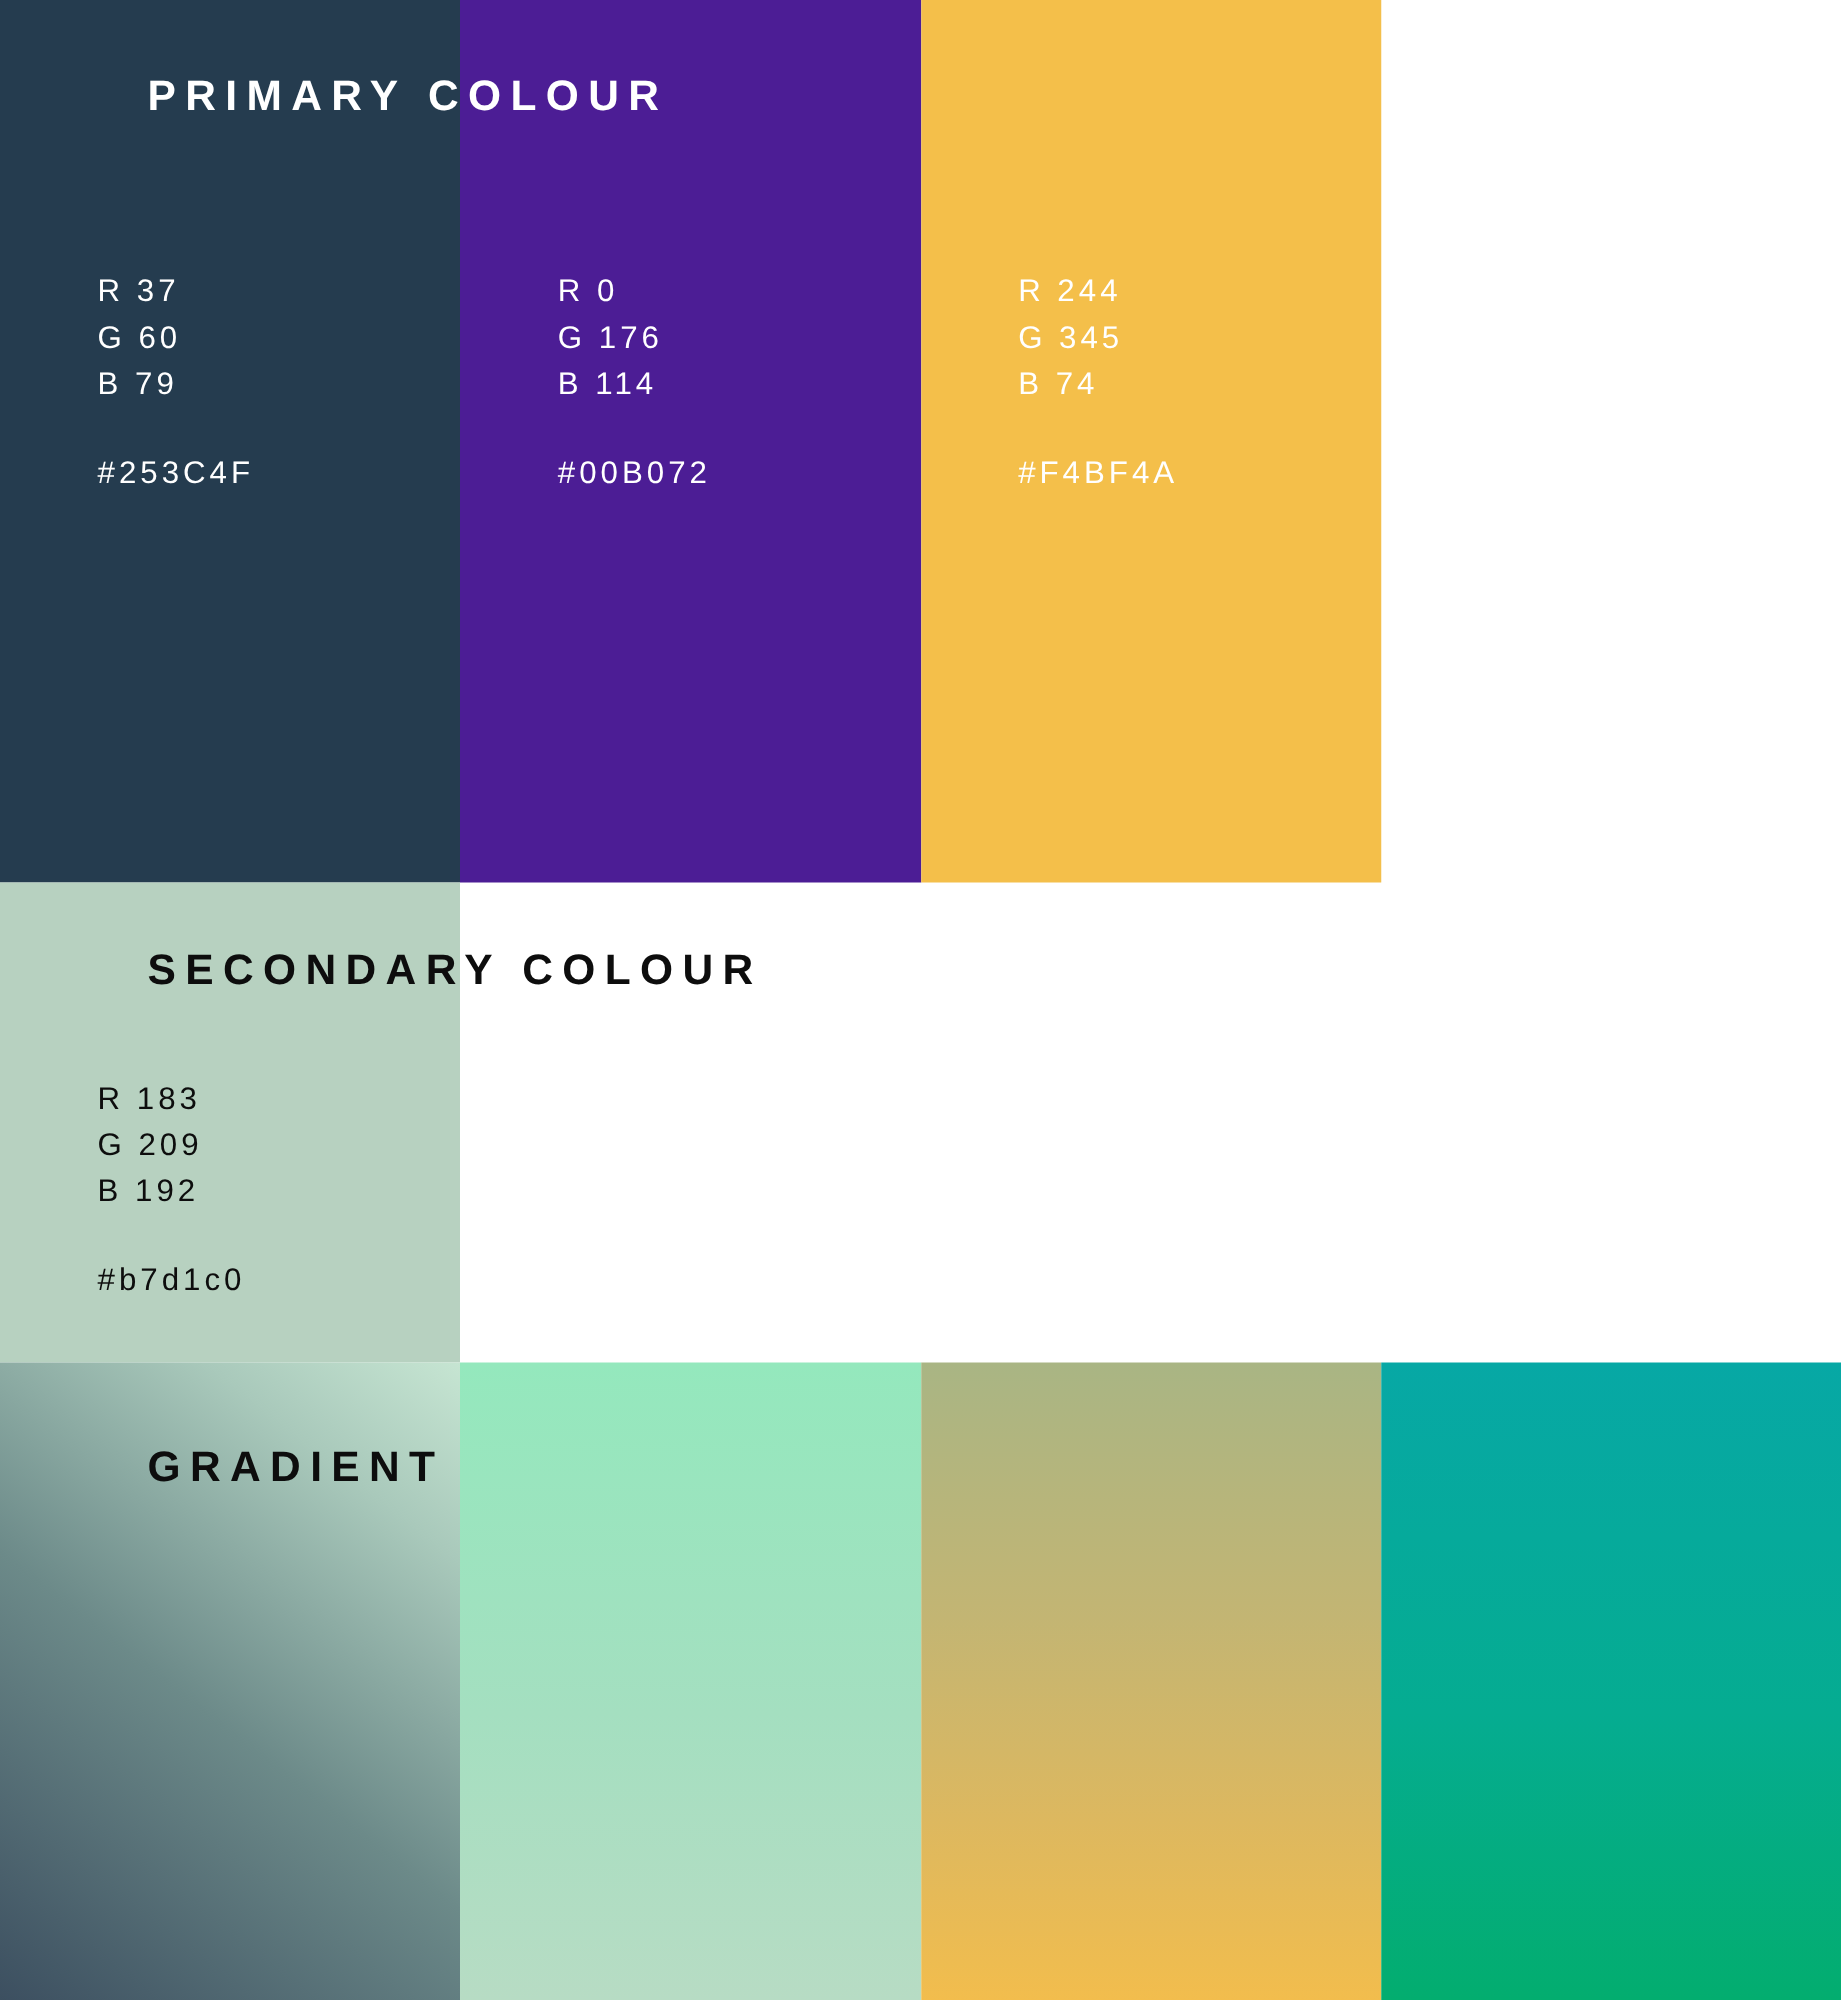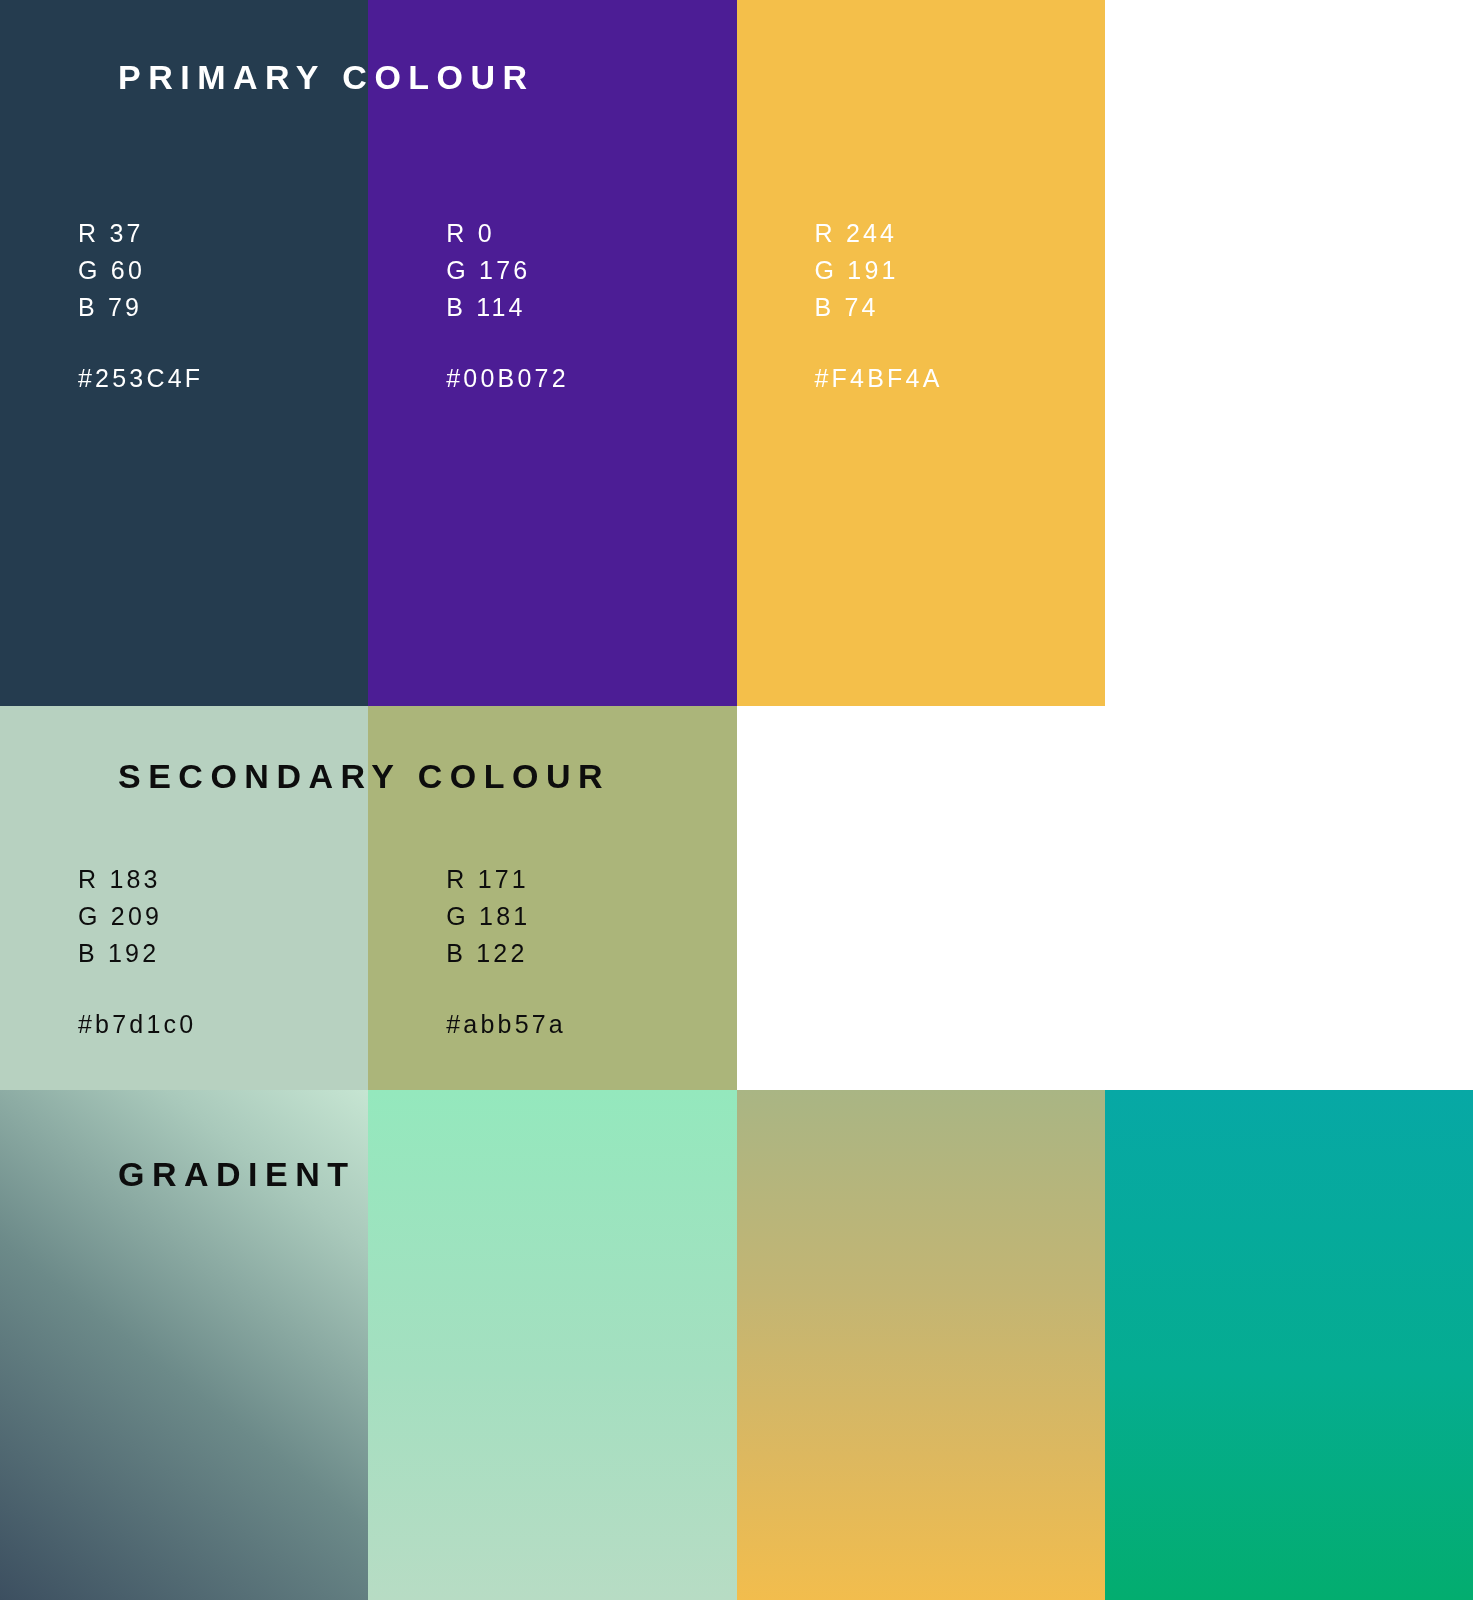"G 191" div.channel-line { text: 191 -> 345 }
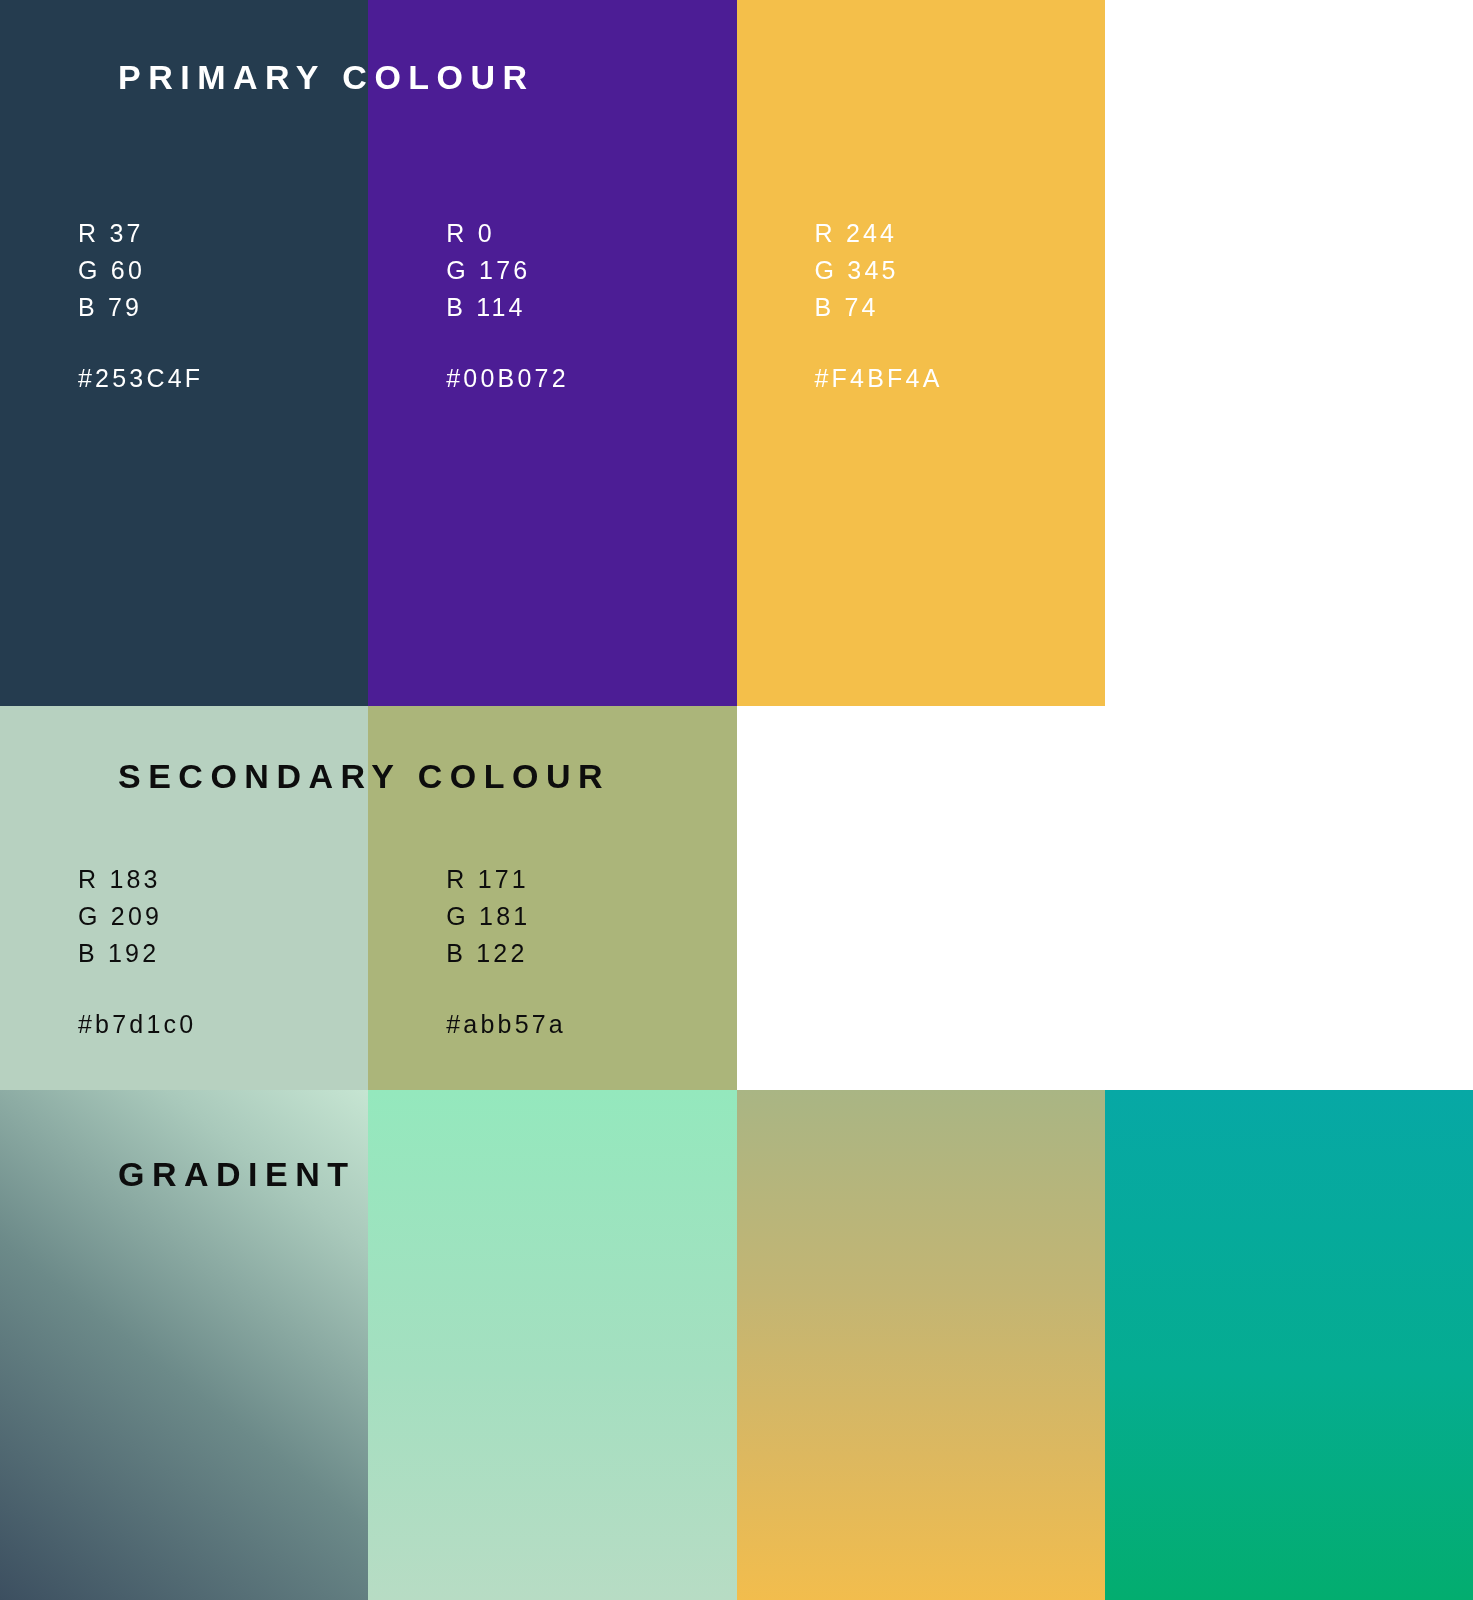"R 171" div.cell { html: <div> <div> <div>R 171</div> <div>G 181</div> <div>B 122</div> <div>#abb57a</div> </div> </div> -> none }
